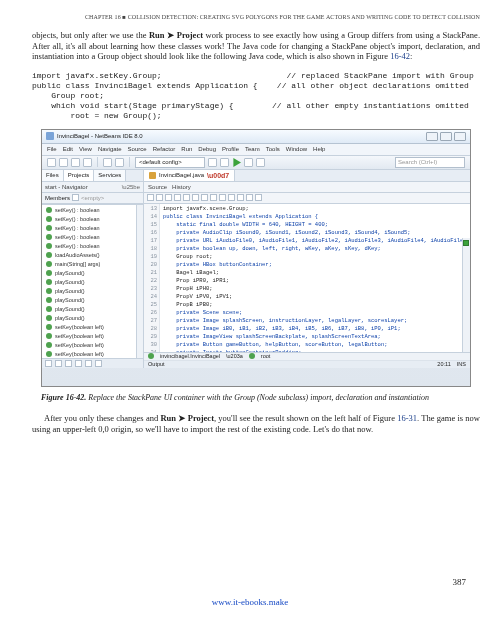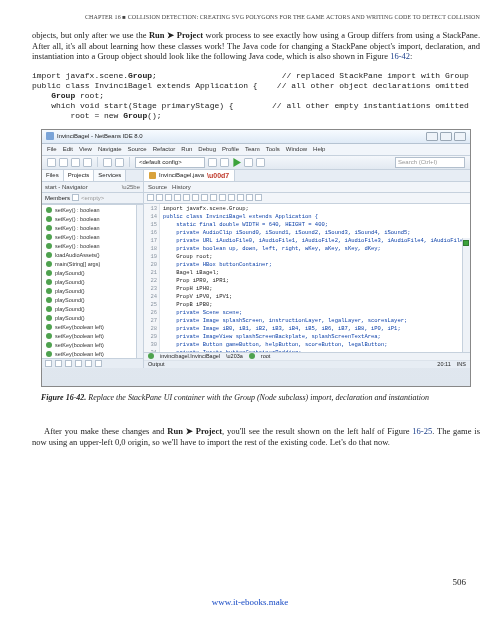"import javafx.scene." span { text: javafx.scene -> javafx.setKey }
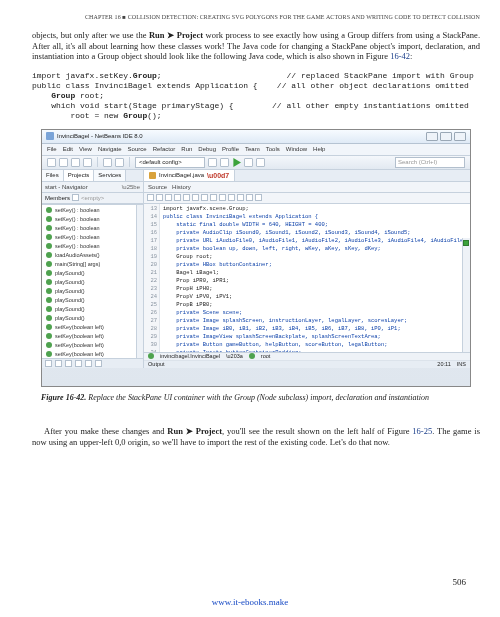"Group" .codeblock b { font-weight: bold -> normal }
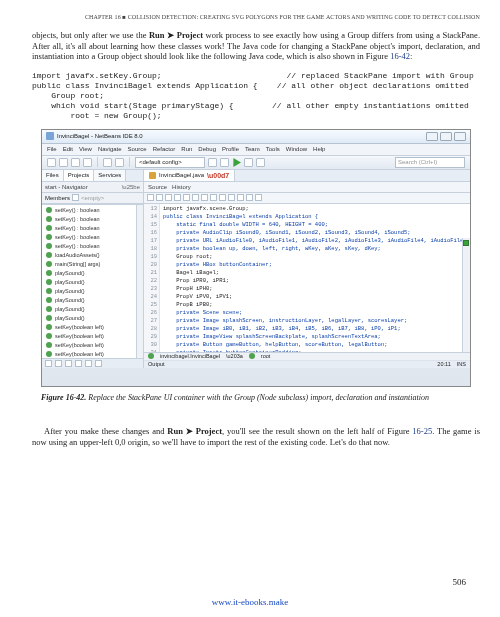"Figure 16-42. Replace the StackPane" .fig-caption { margin: 0 auto 23px auto -> 0 auto 10px auto }
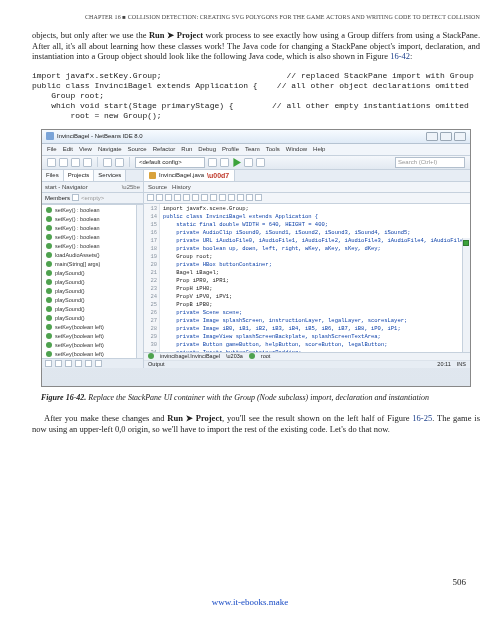"After you make these changes" span { text: make -> only }
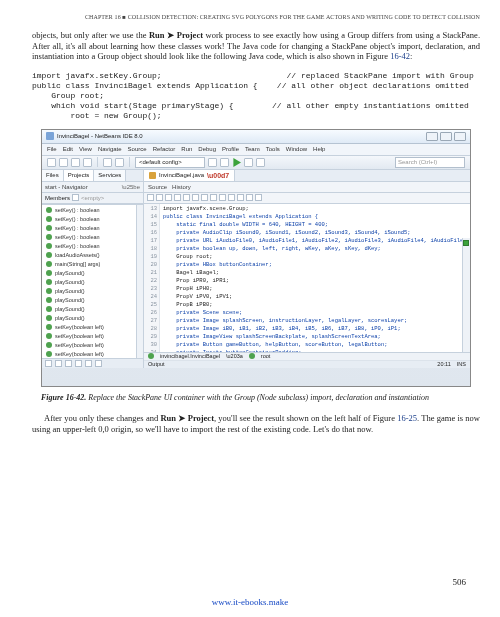"16-25" span.figref { text: 16-25 -> 16-31 }
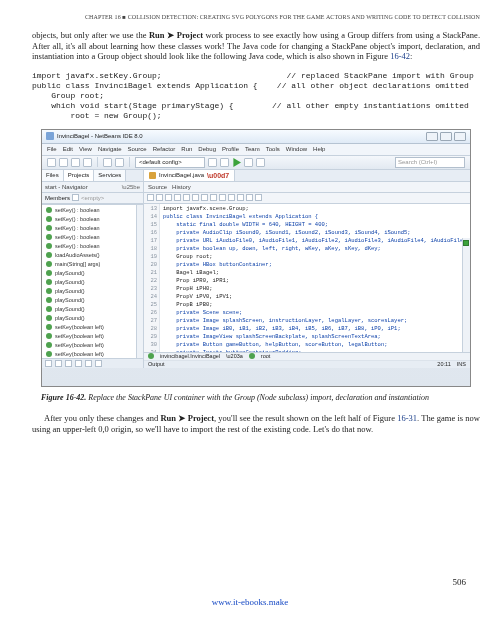"506" div.page-num { text: 506 -> 387 }
